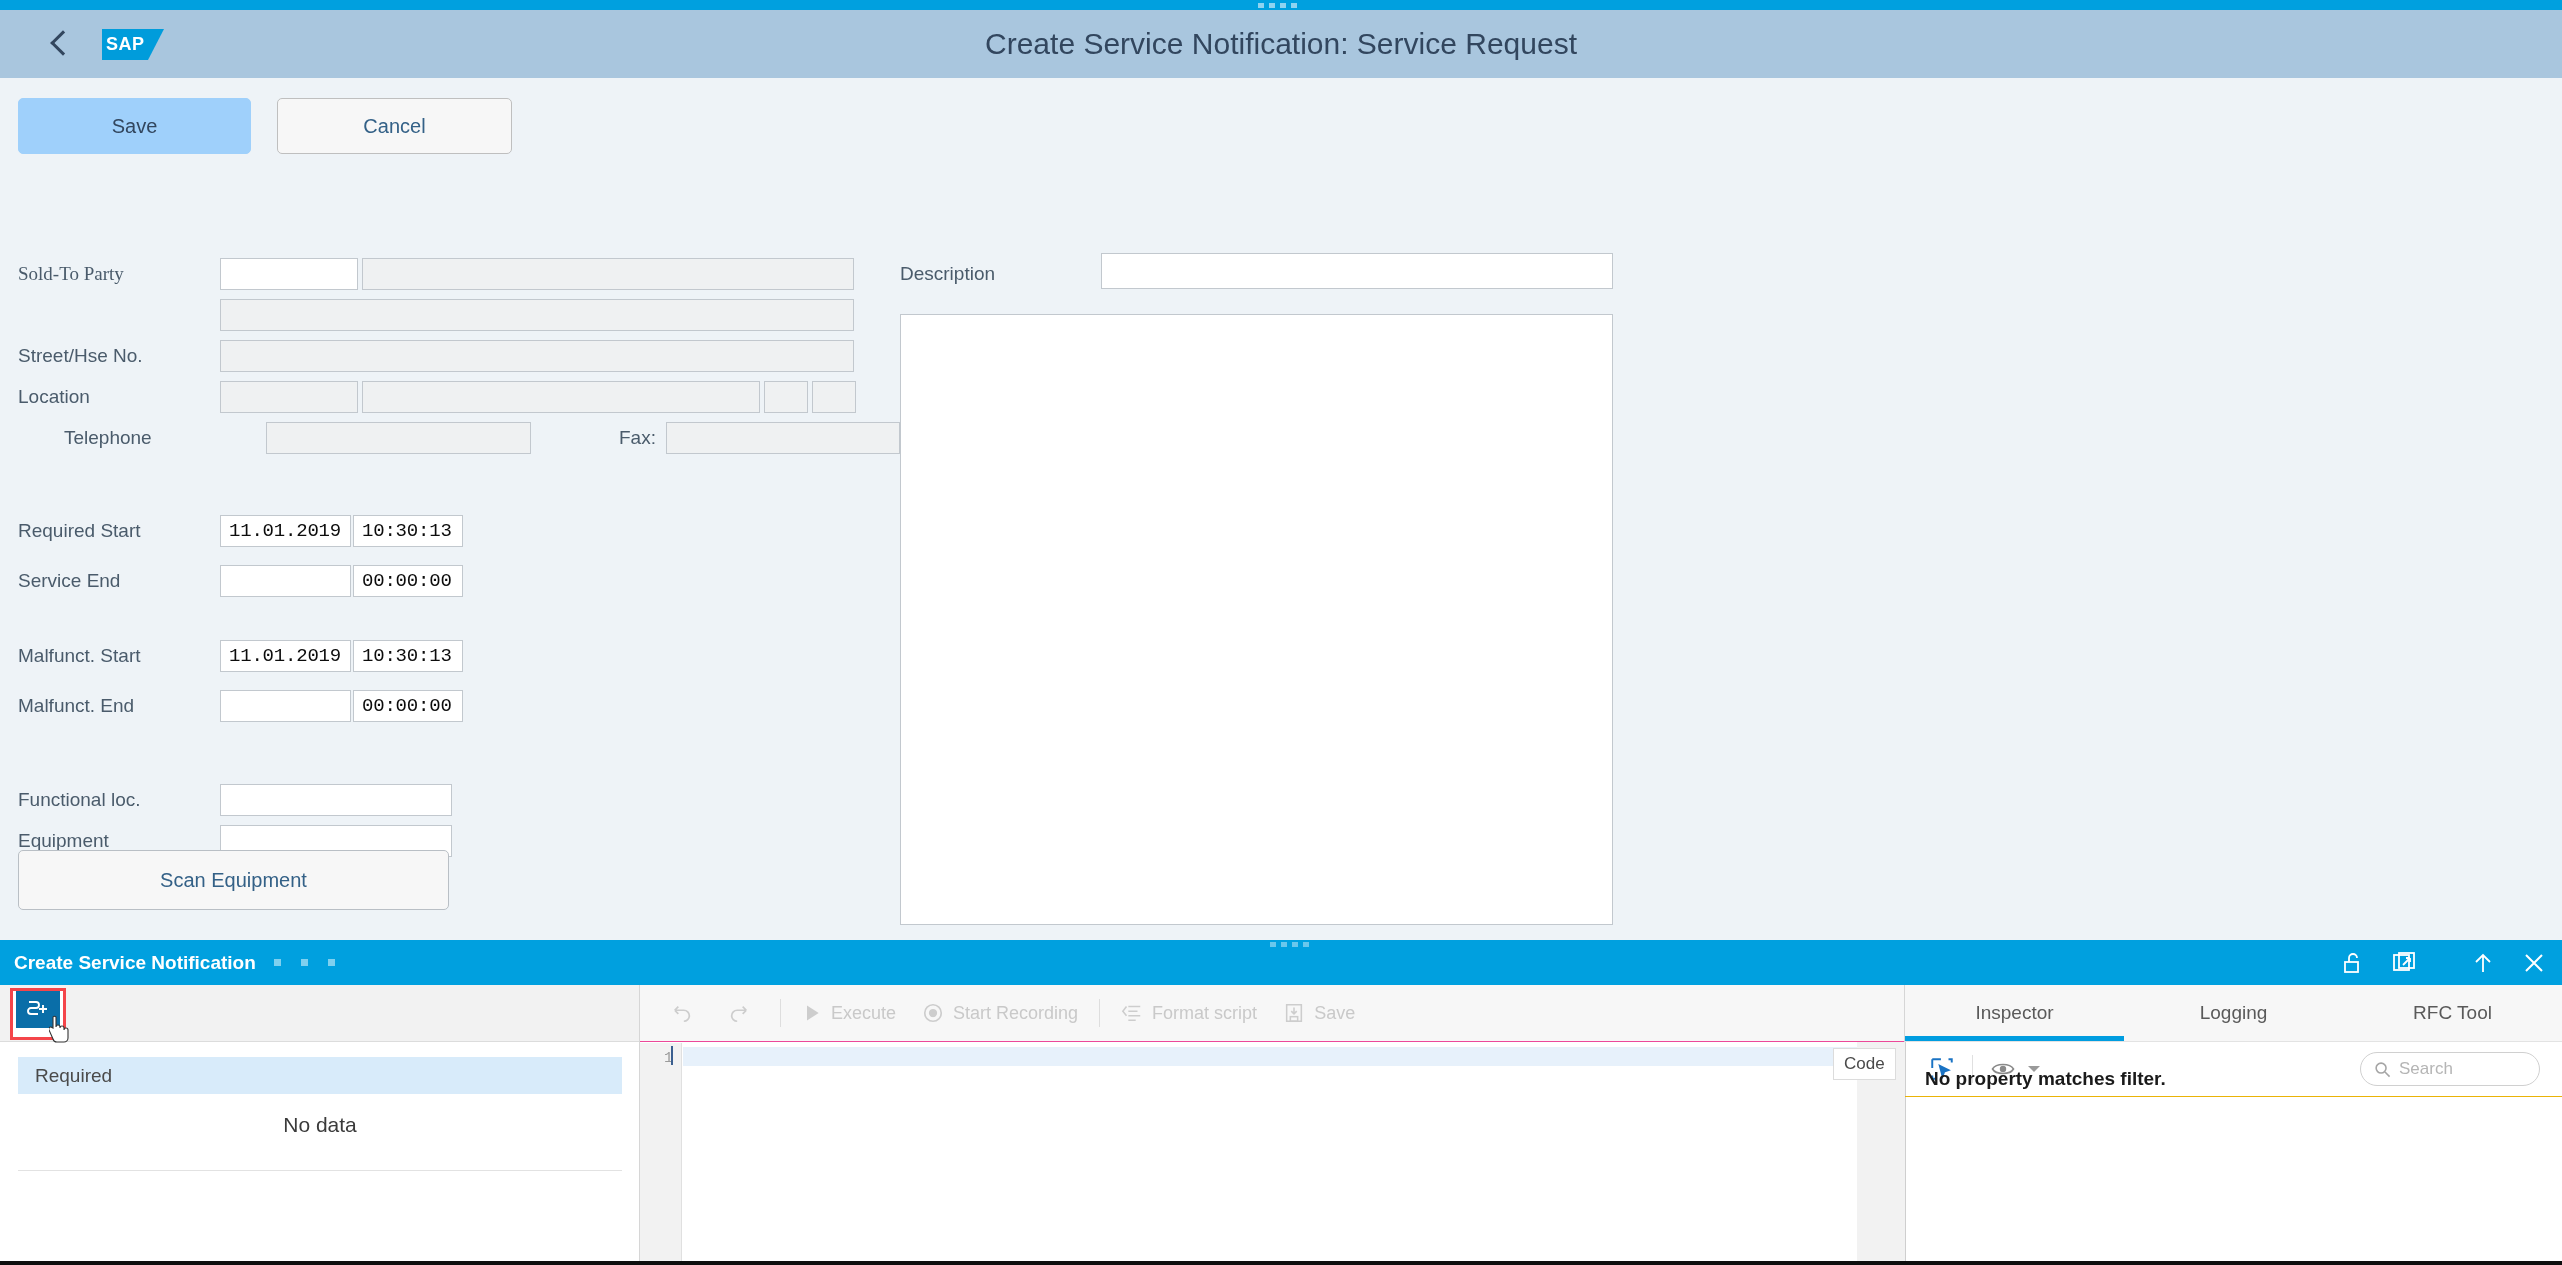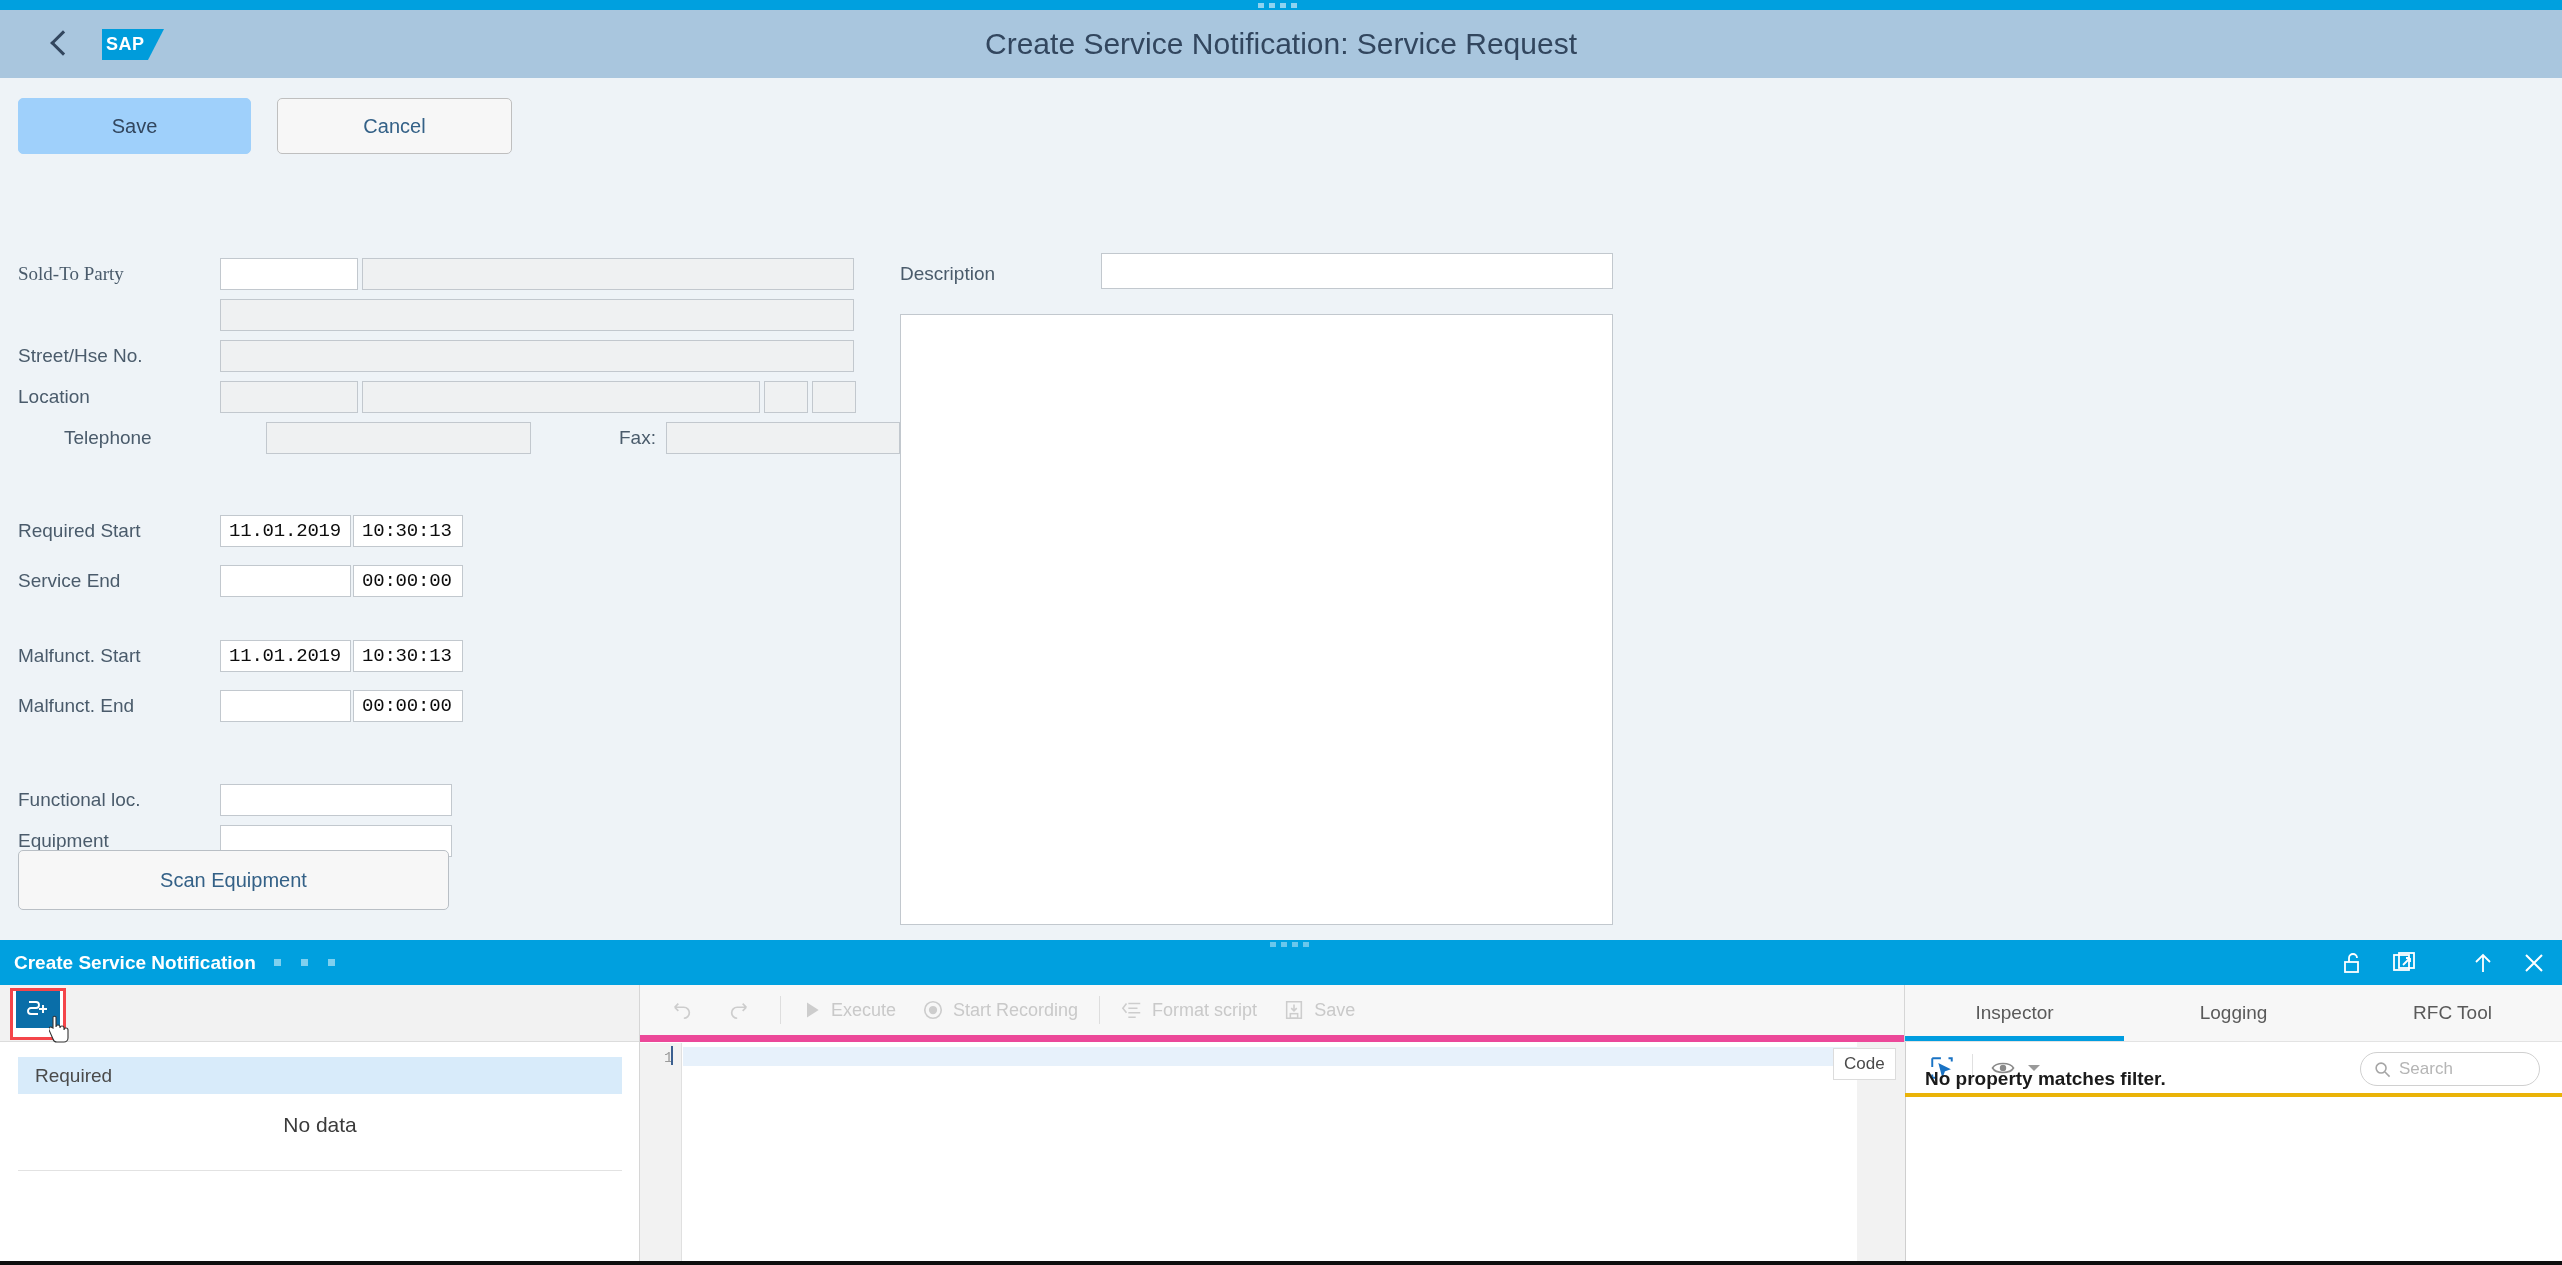"Execute" .editor-toolbar { border-bottom: 7px solid #ec4899 -> 1px solid #ec4899 }
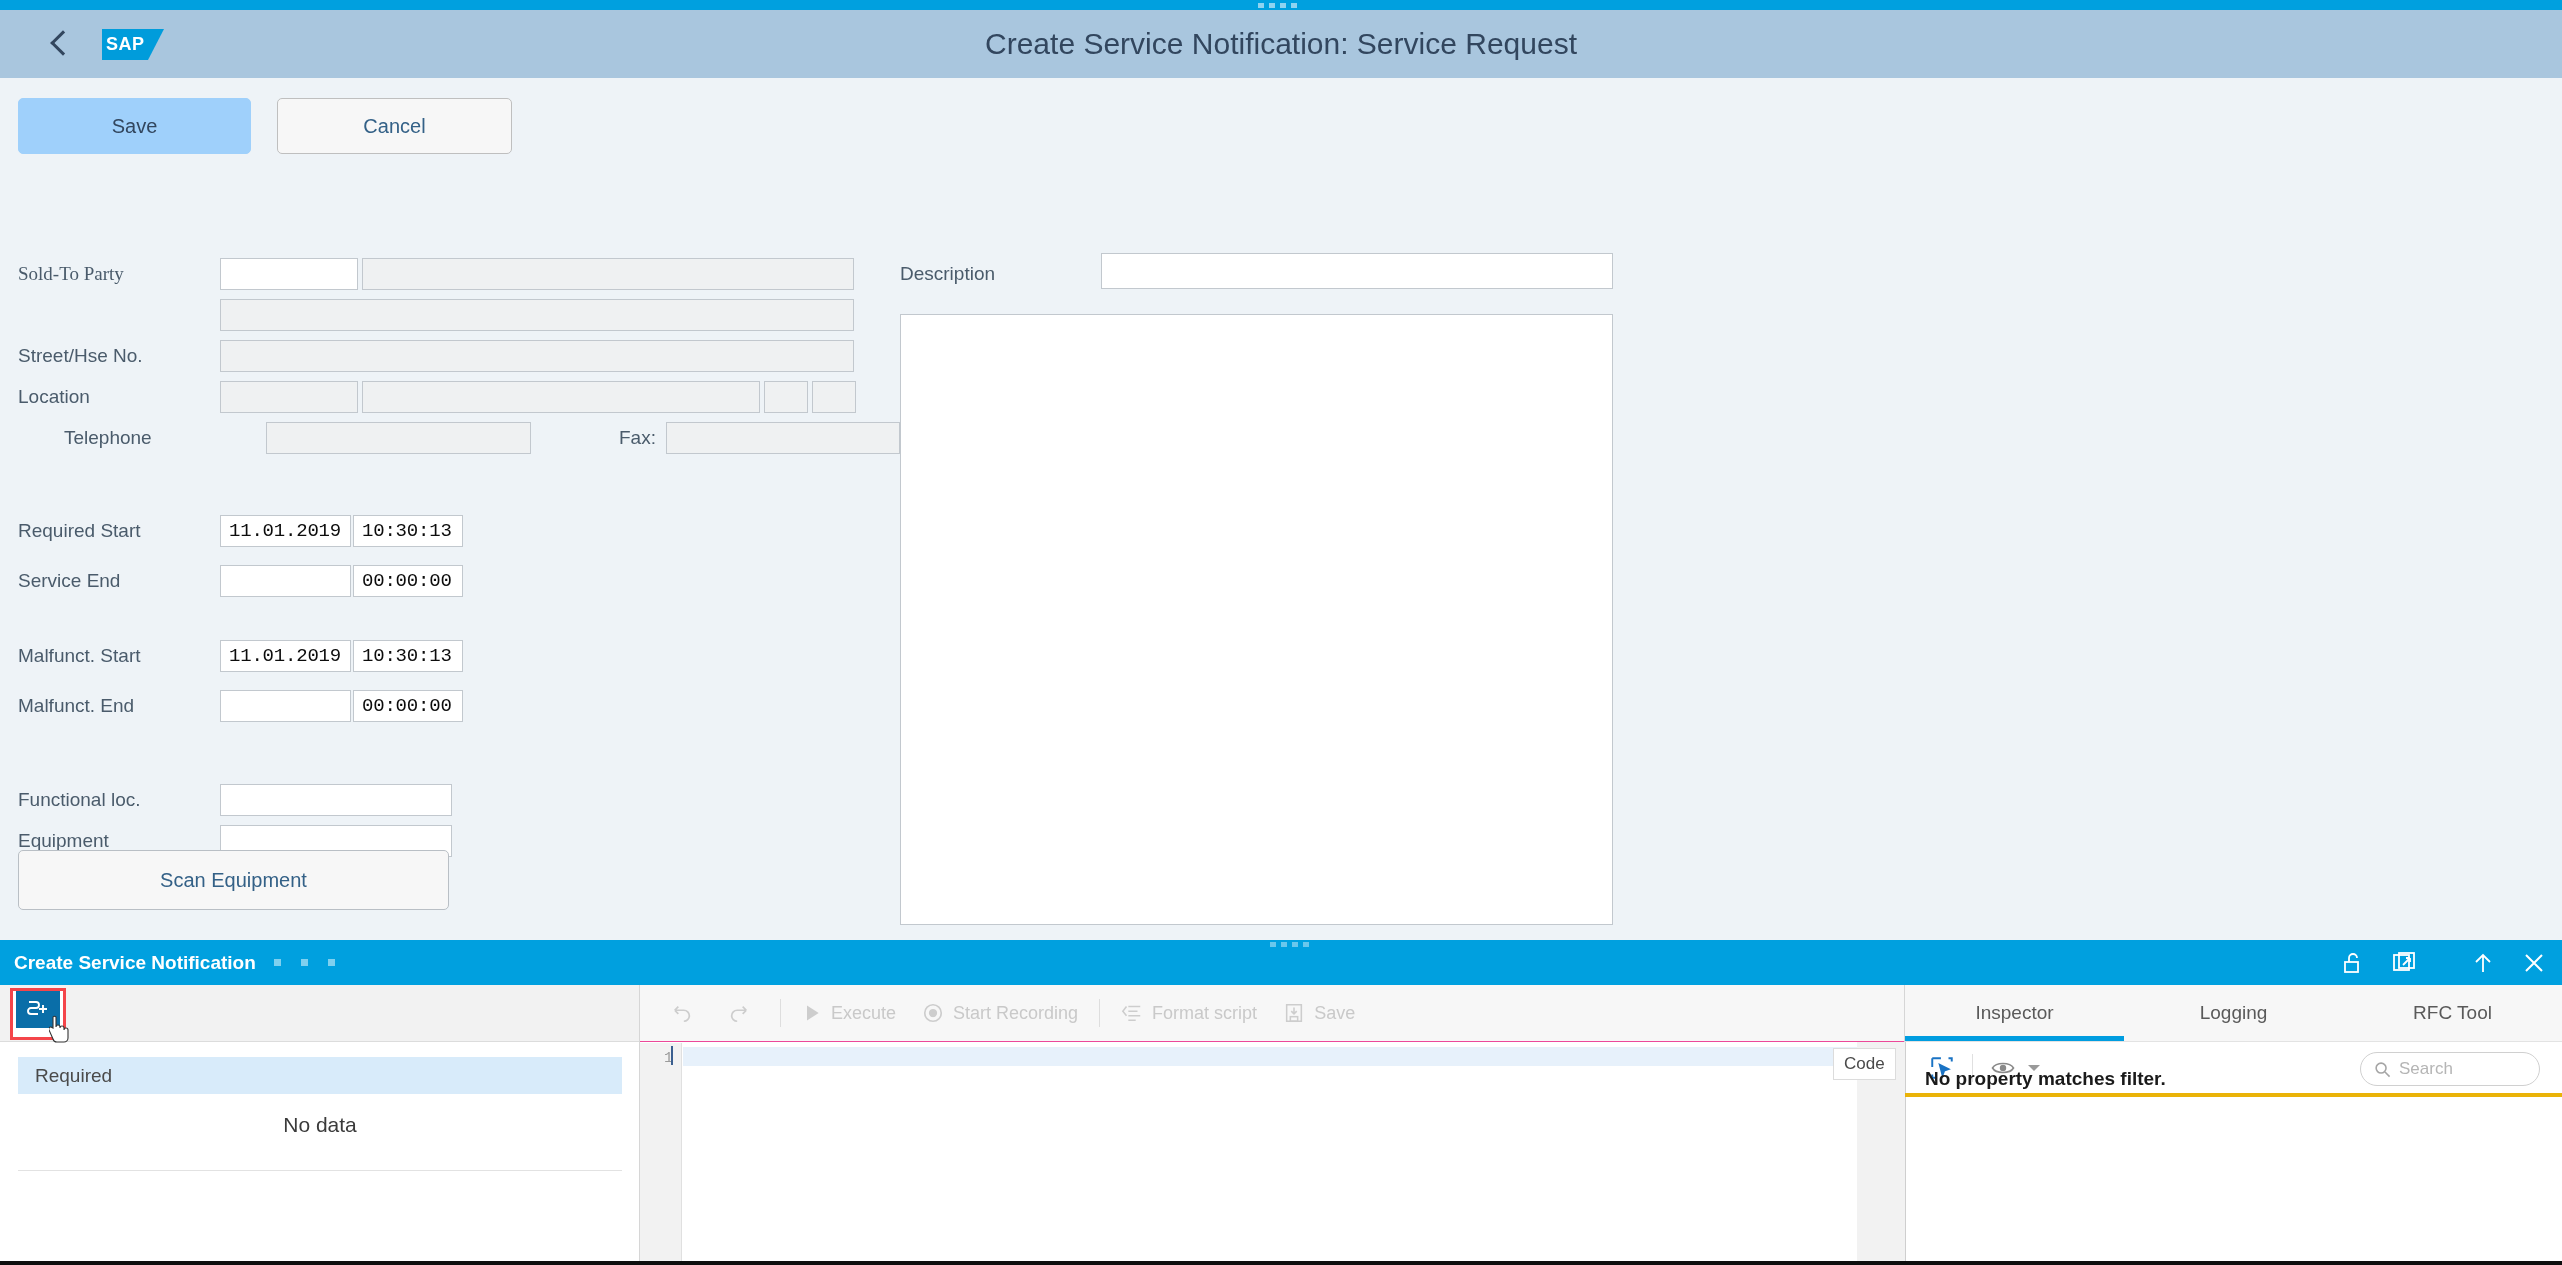"Code" .insp-toolbar { border-bottom: 4px solid #eab308 -> 1px solid #eab308 }
